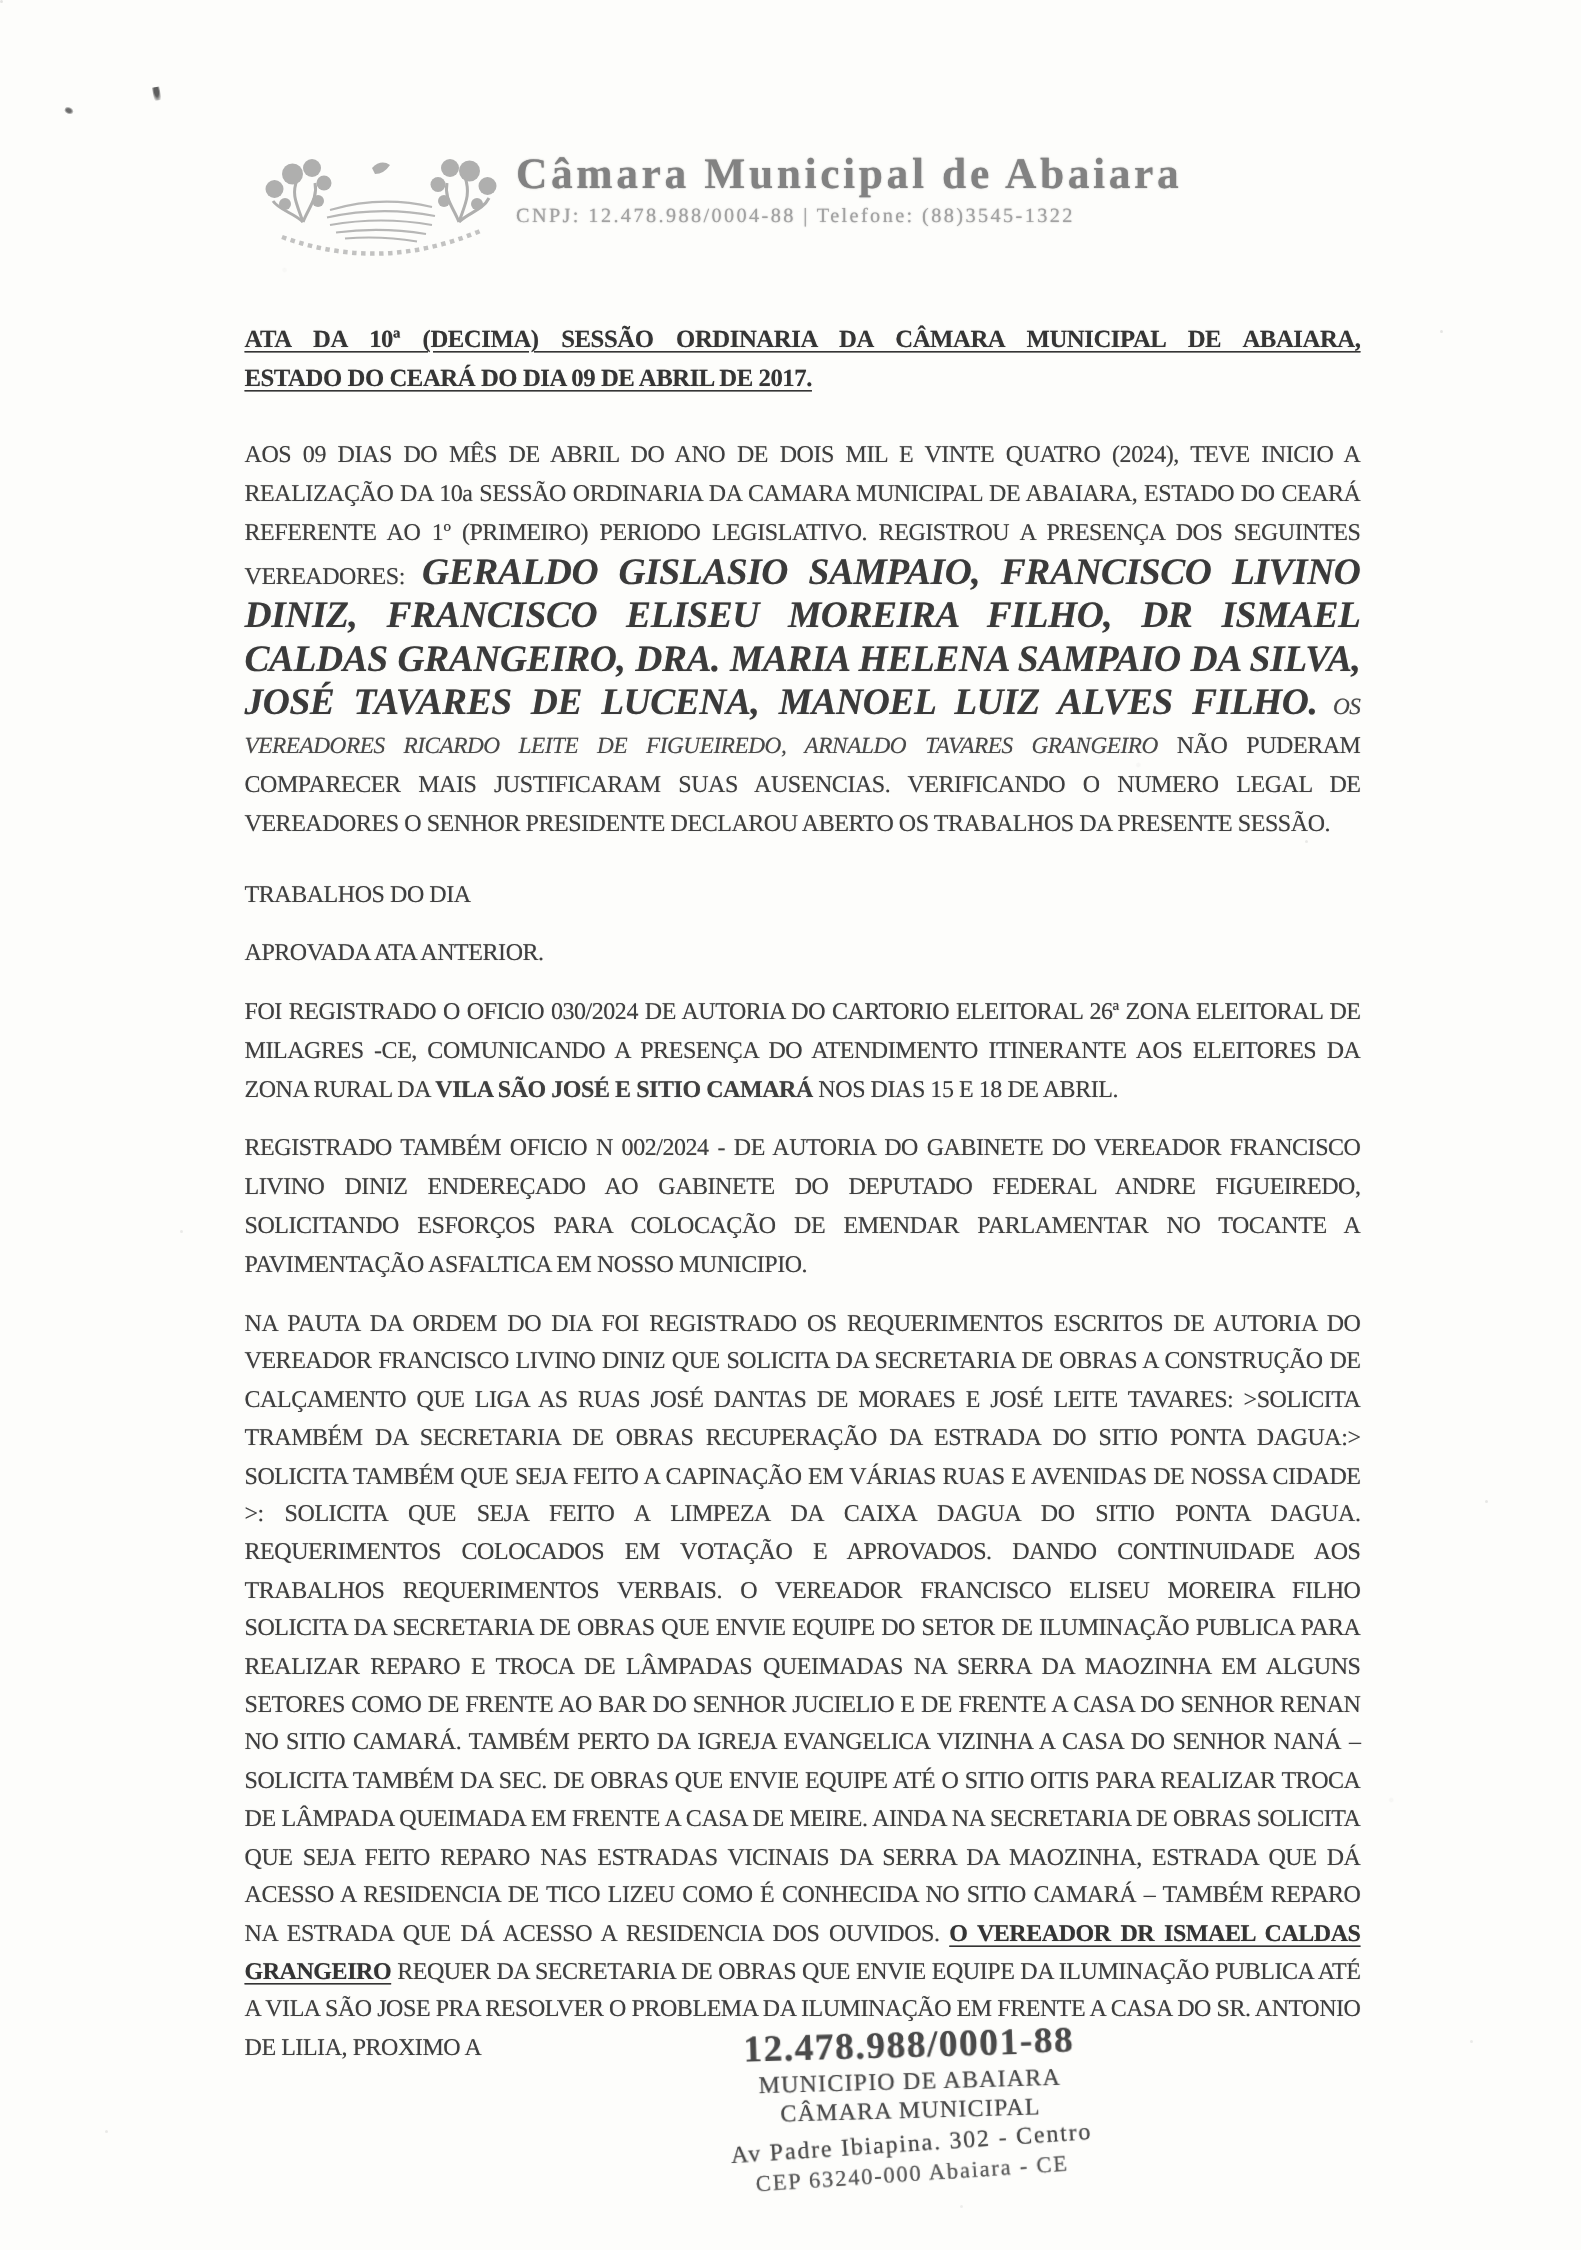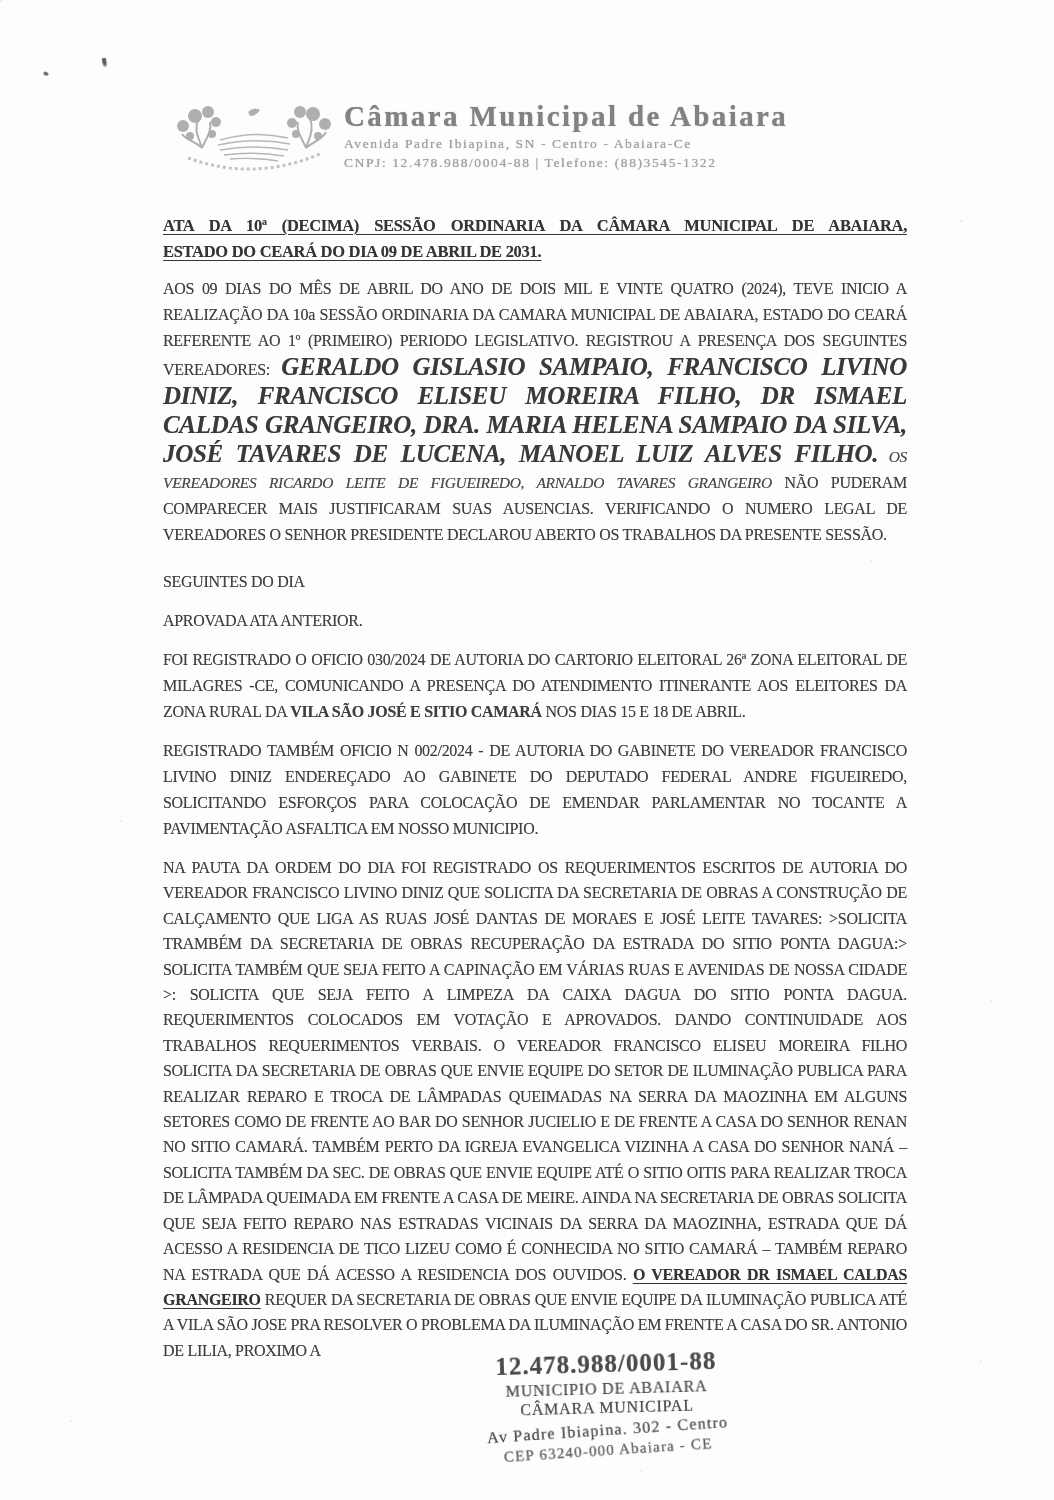"Avenida Padre Ibiapina, SN -" div.hdr-line { html: <div>Avenida Padre Ibiapina, SN - Centro - Abaiara-Ce</div> -> none }
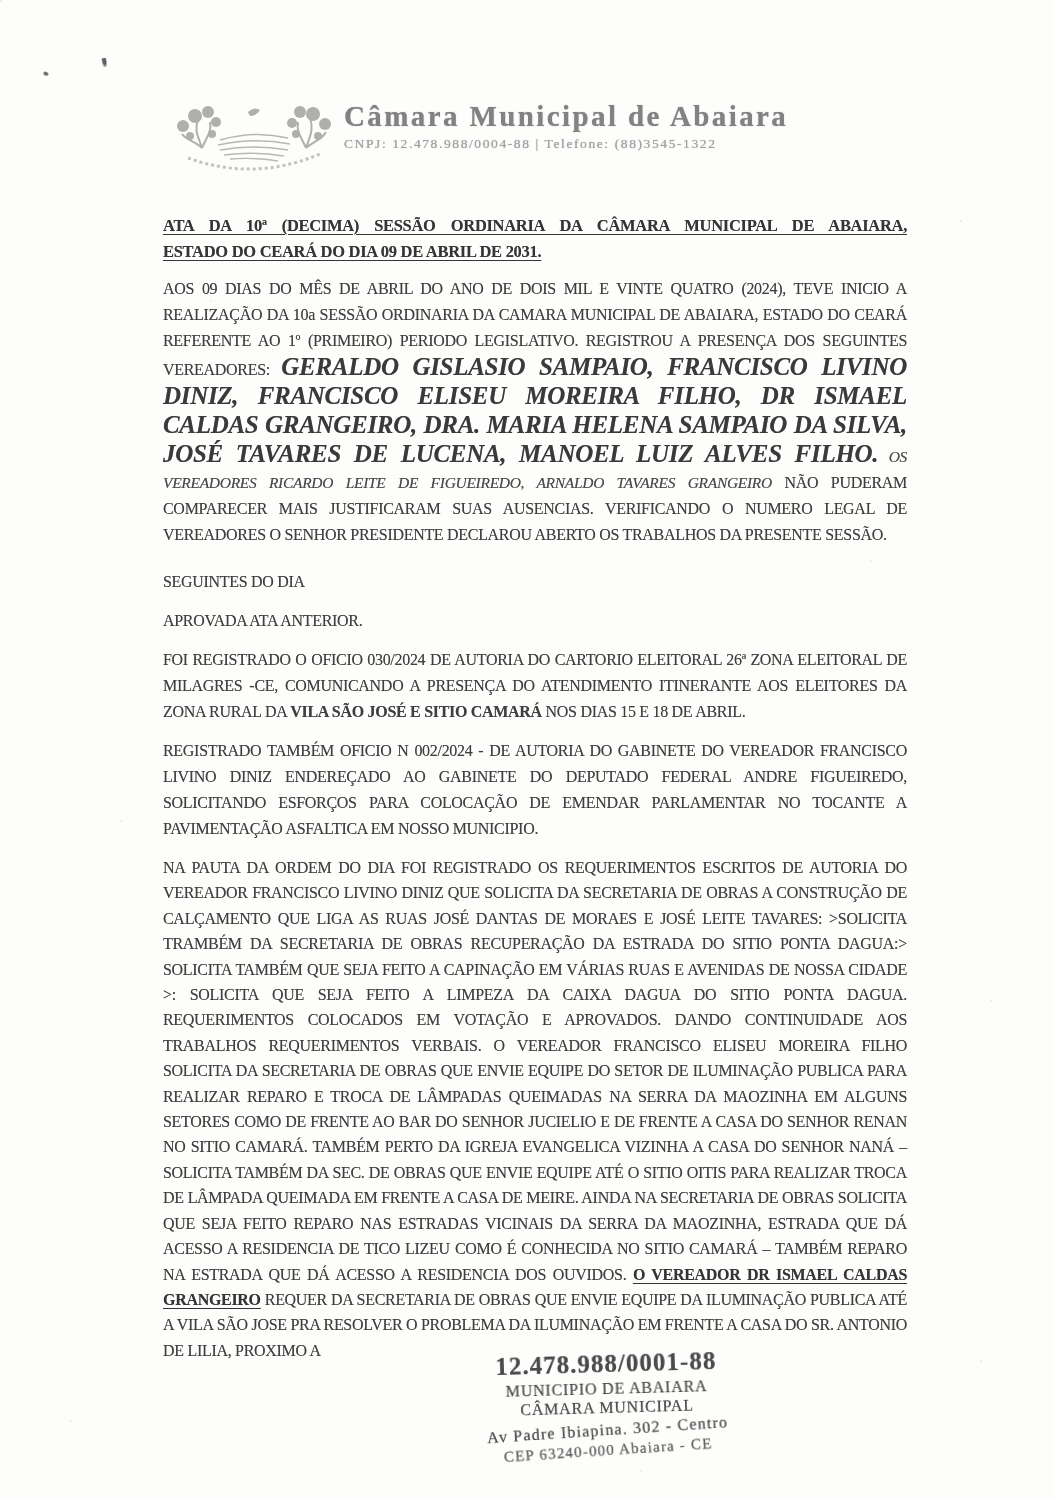"ATA DA 10ª (DECIMA) SESSÃO" .ata-title { margin: 0 0 11px 0 -> 0 0 26px 0 }
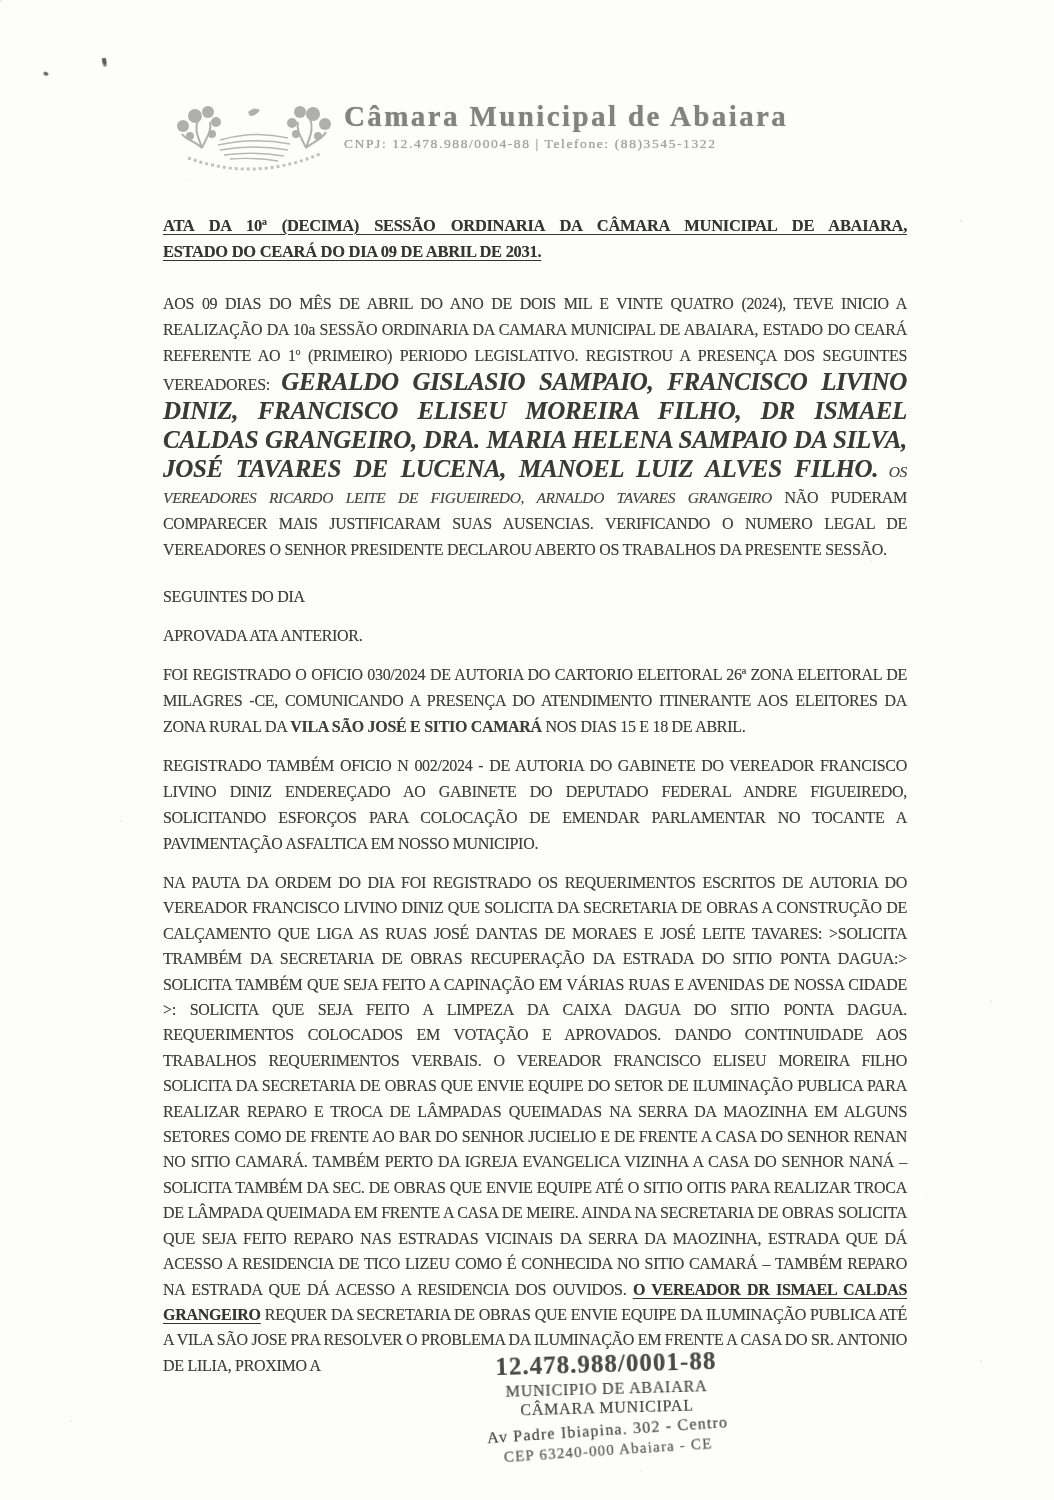"ESTADO DO CEARÁ DO DIA" span.t2 { text: 2031 -> 2017 }
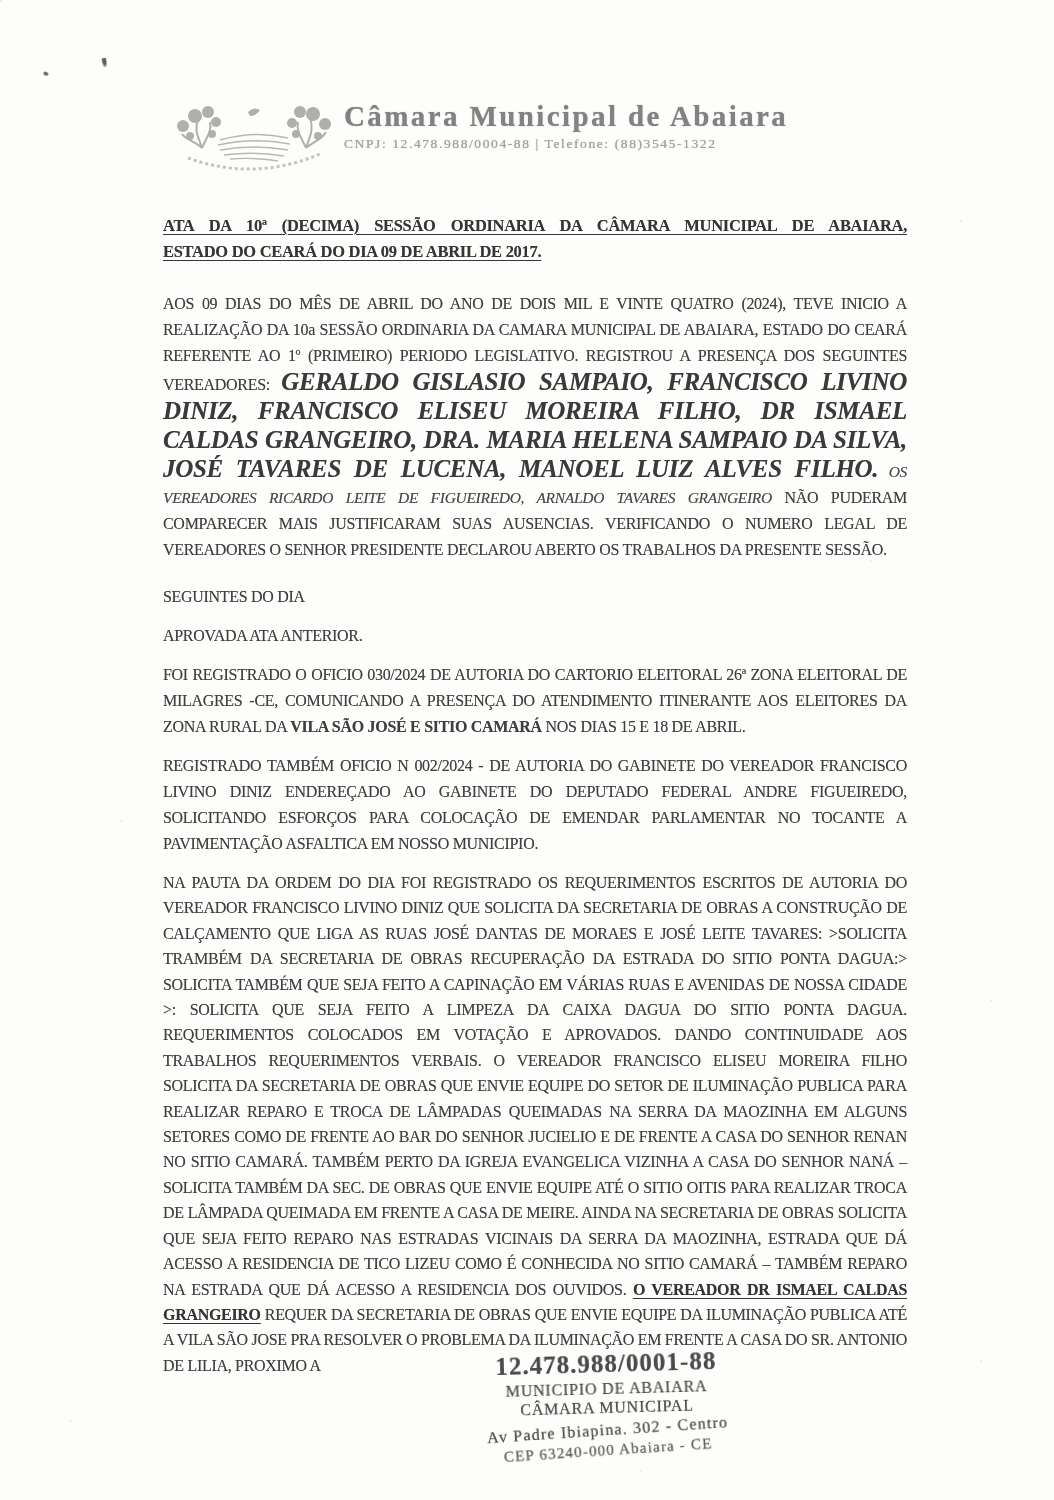"SEGUINTES DO DIA" p.para { text: SEGUINTES -> TRABALHOS }
